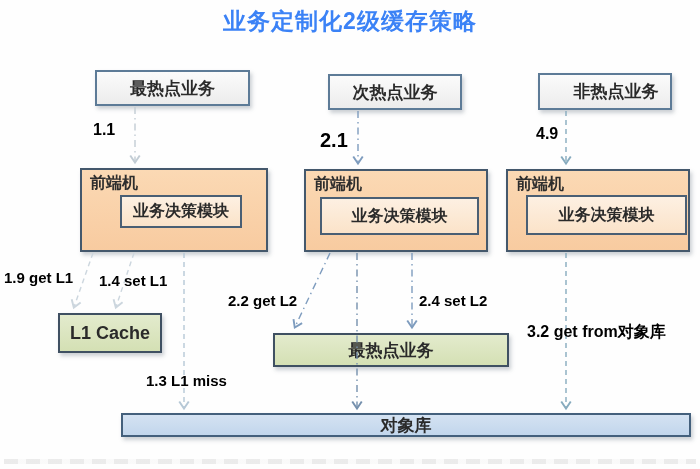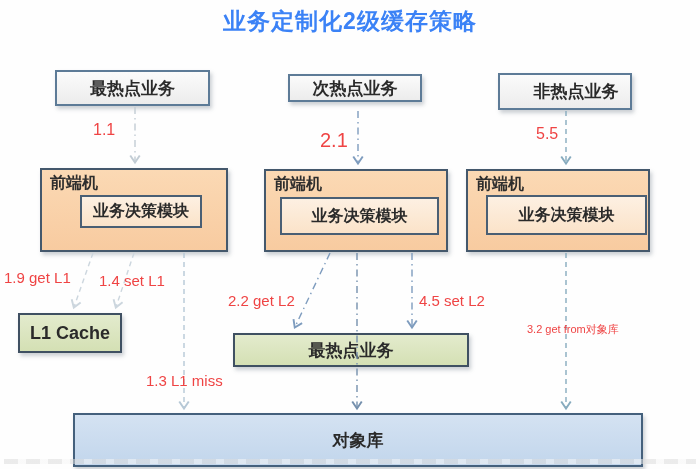"最热点业务" .box { margin-left: none -> 40px }
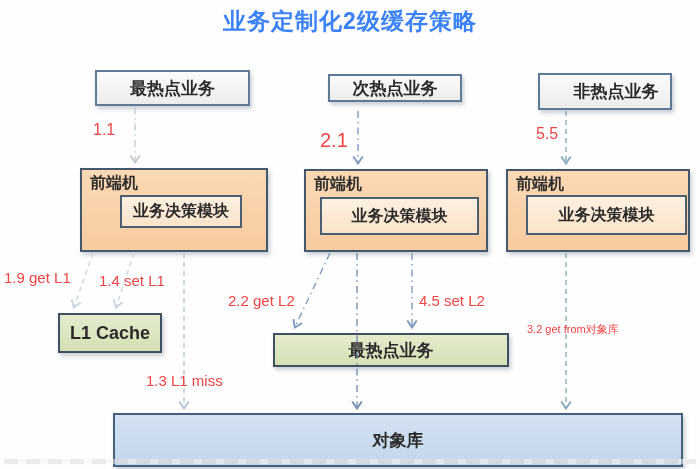"次热点业务" .top2 { height: 28px -> 36px }
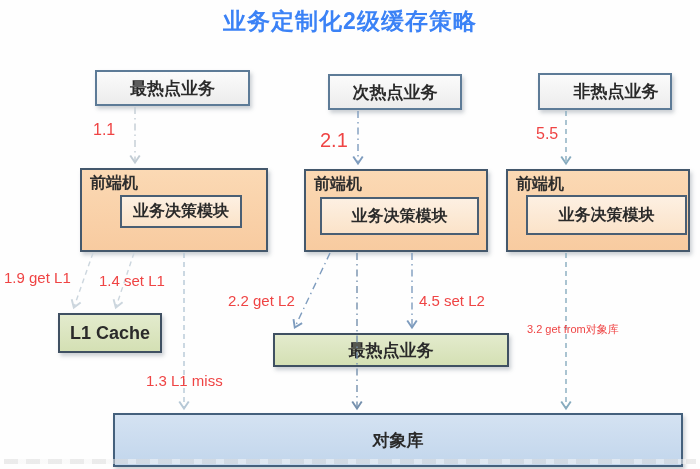"1.1" .elabel { color: #ef4444 -> #000000; font-weight: normal -> bold }
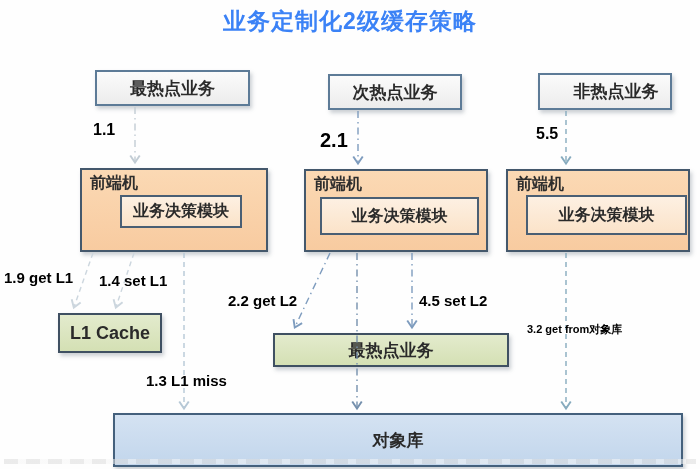"5.5" div.elabel { text: 5.5 -> 4.9 }
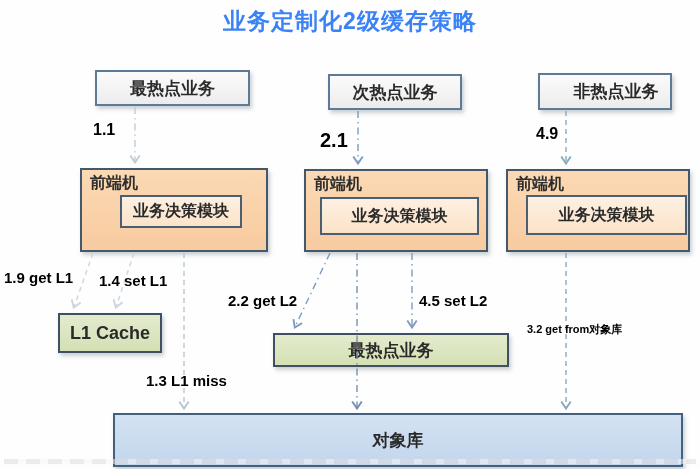"4.5 set L2" div.elabel { text: 4.5 -> 2.4 }
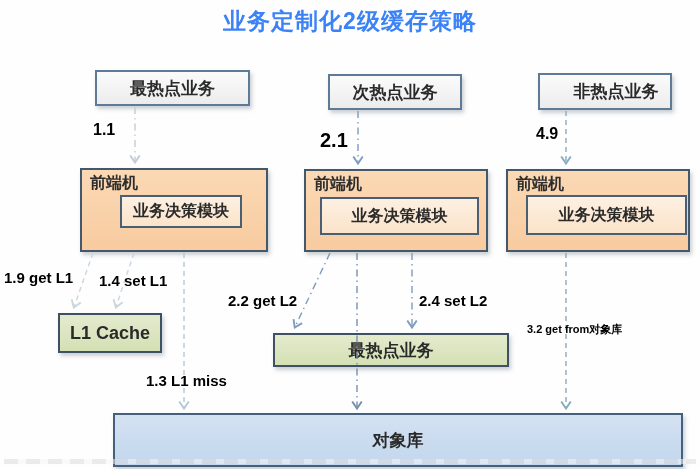"3.2 get from对象库" .el32 { font-size: 11px -> 16px }
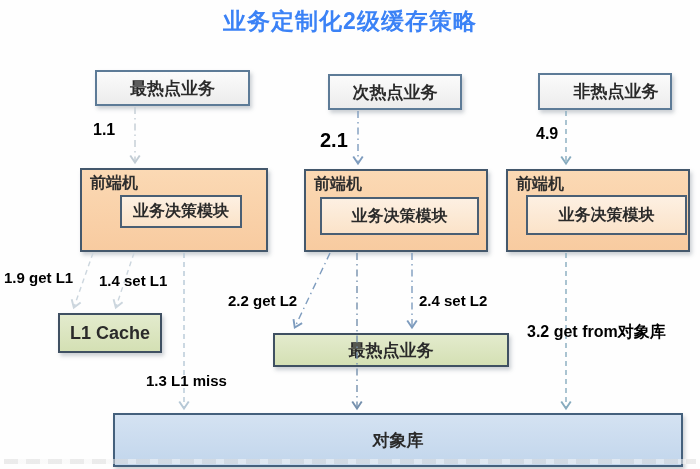"对象库" .store { height: 54px -> 24px; left: 73px -> 81px }
